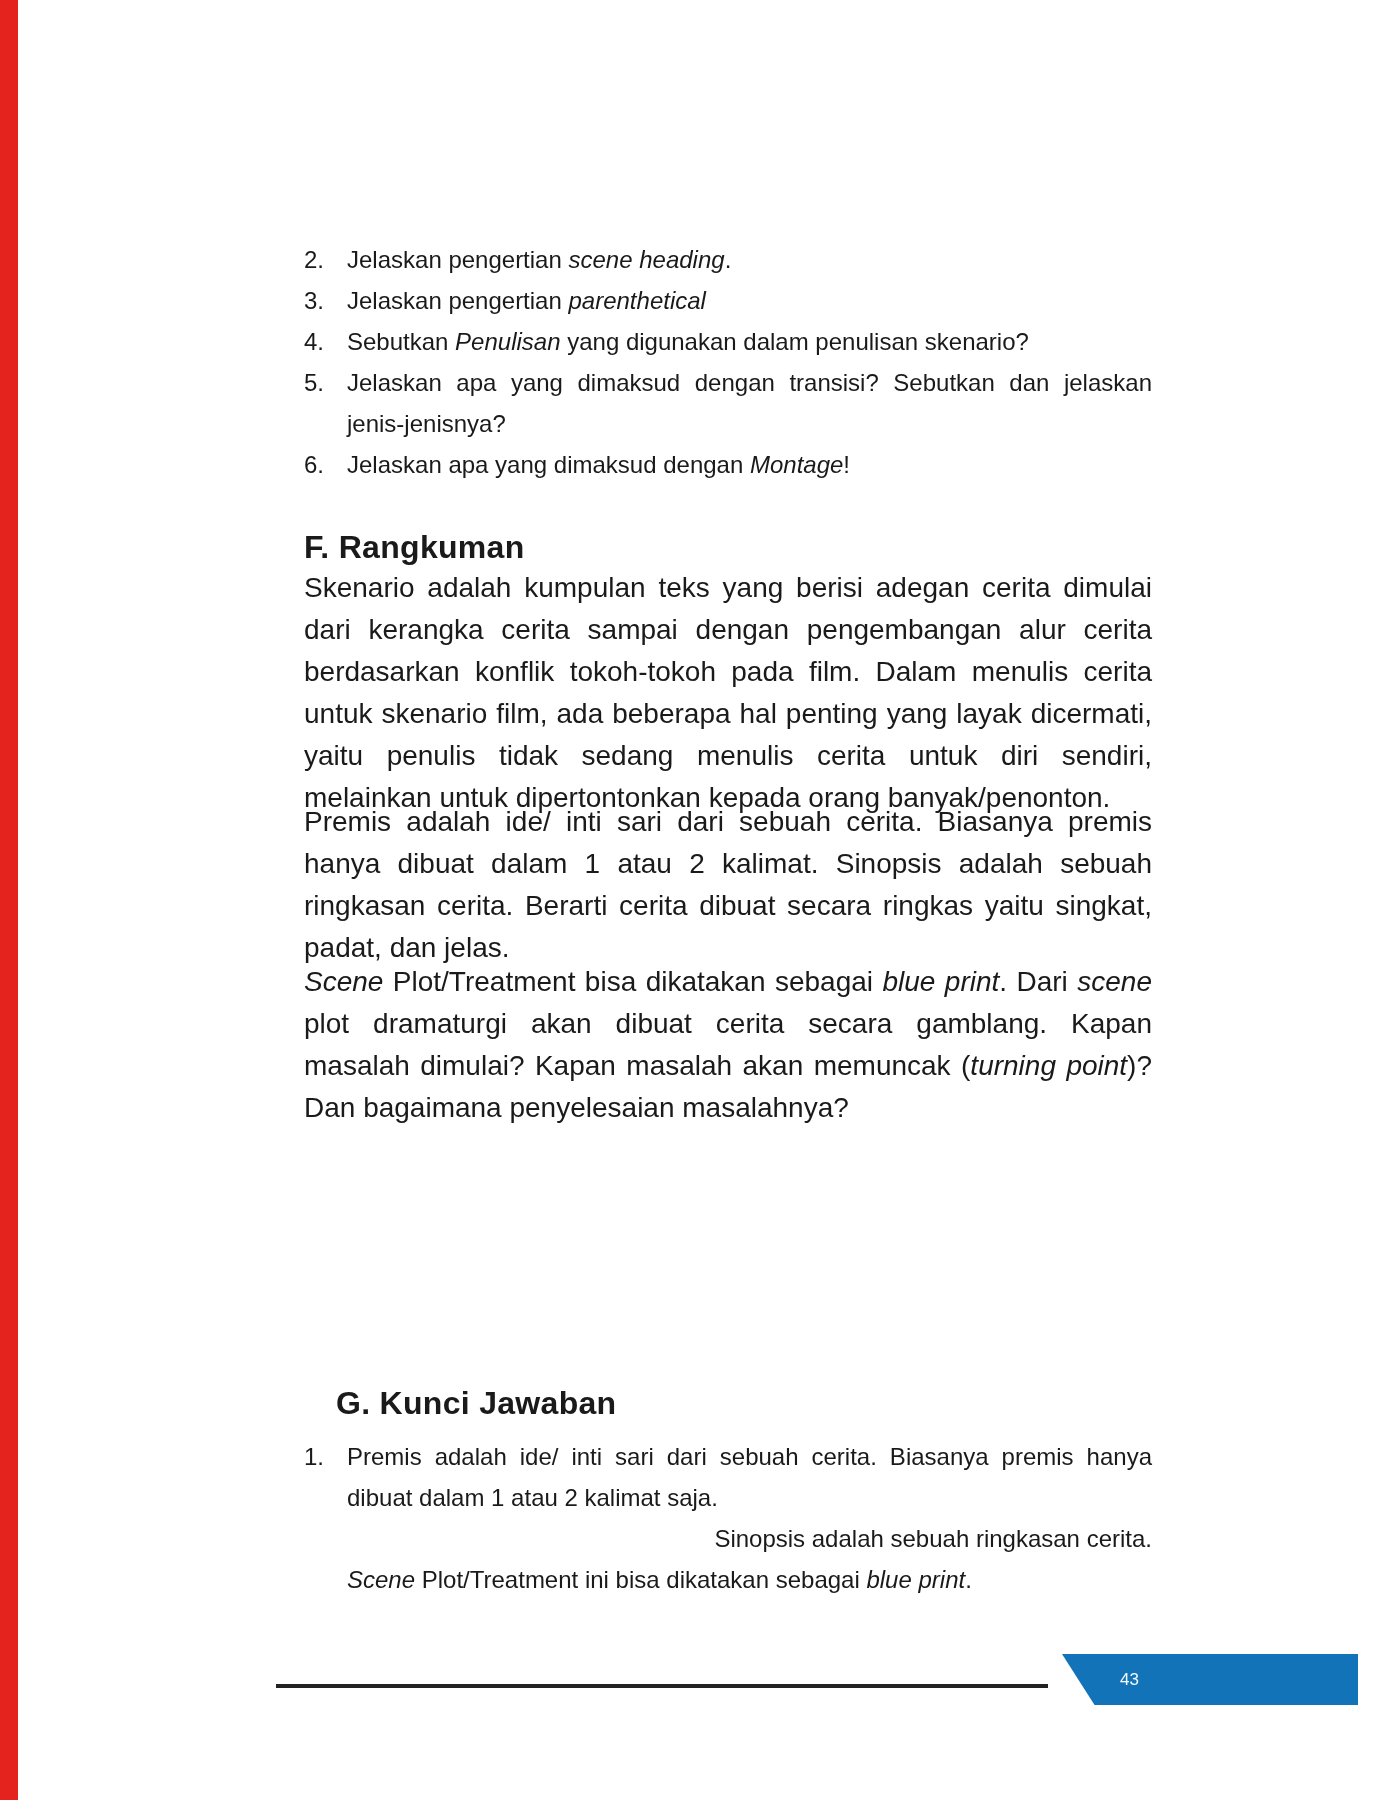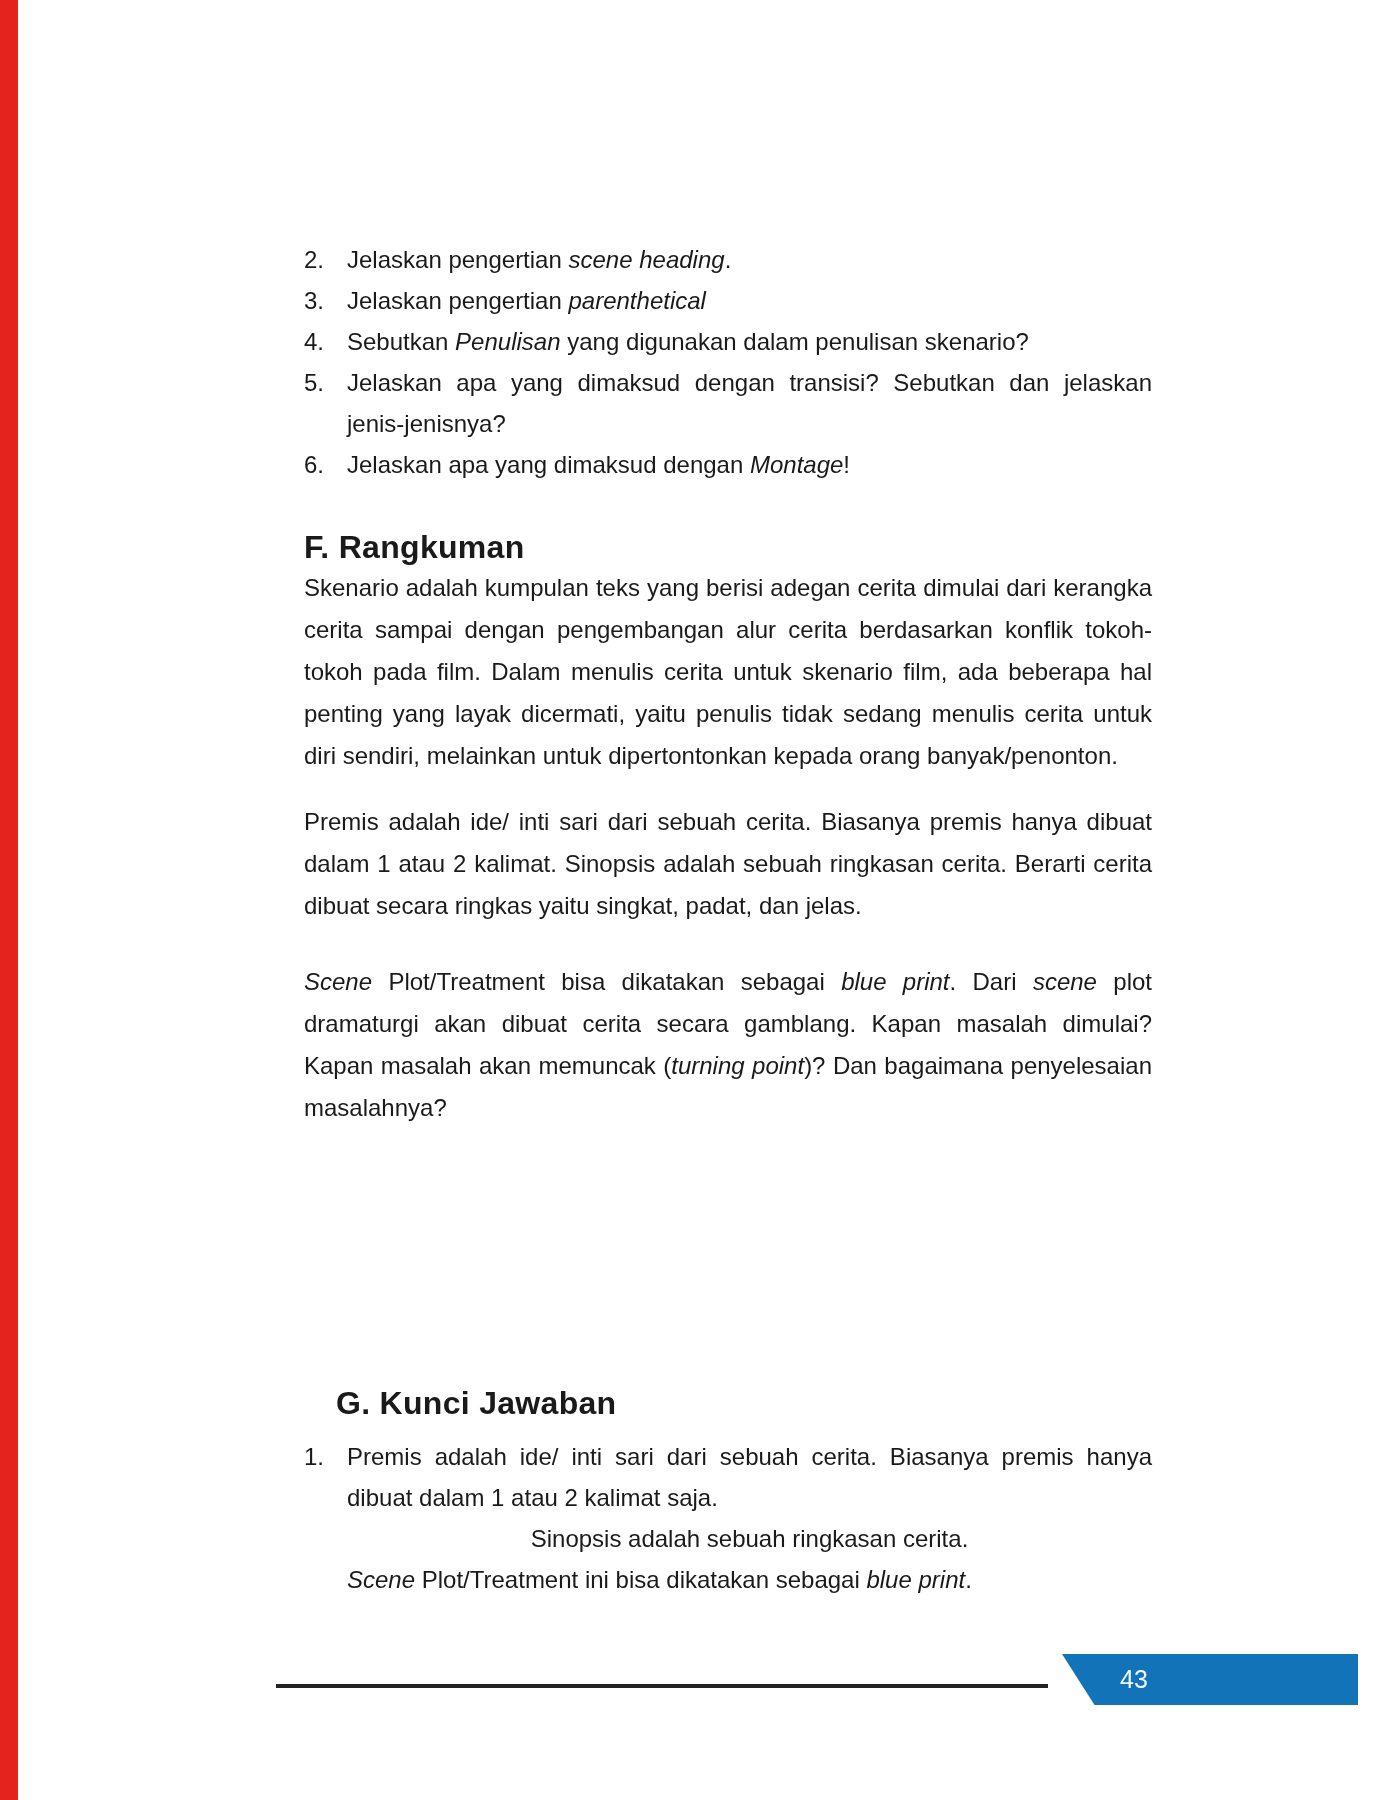"Skenario adalah kumpulan teks yang" .para { font-size: 24px -> 28px }
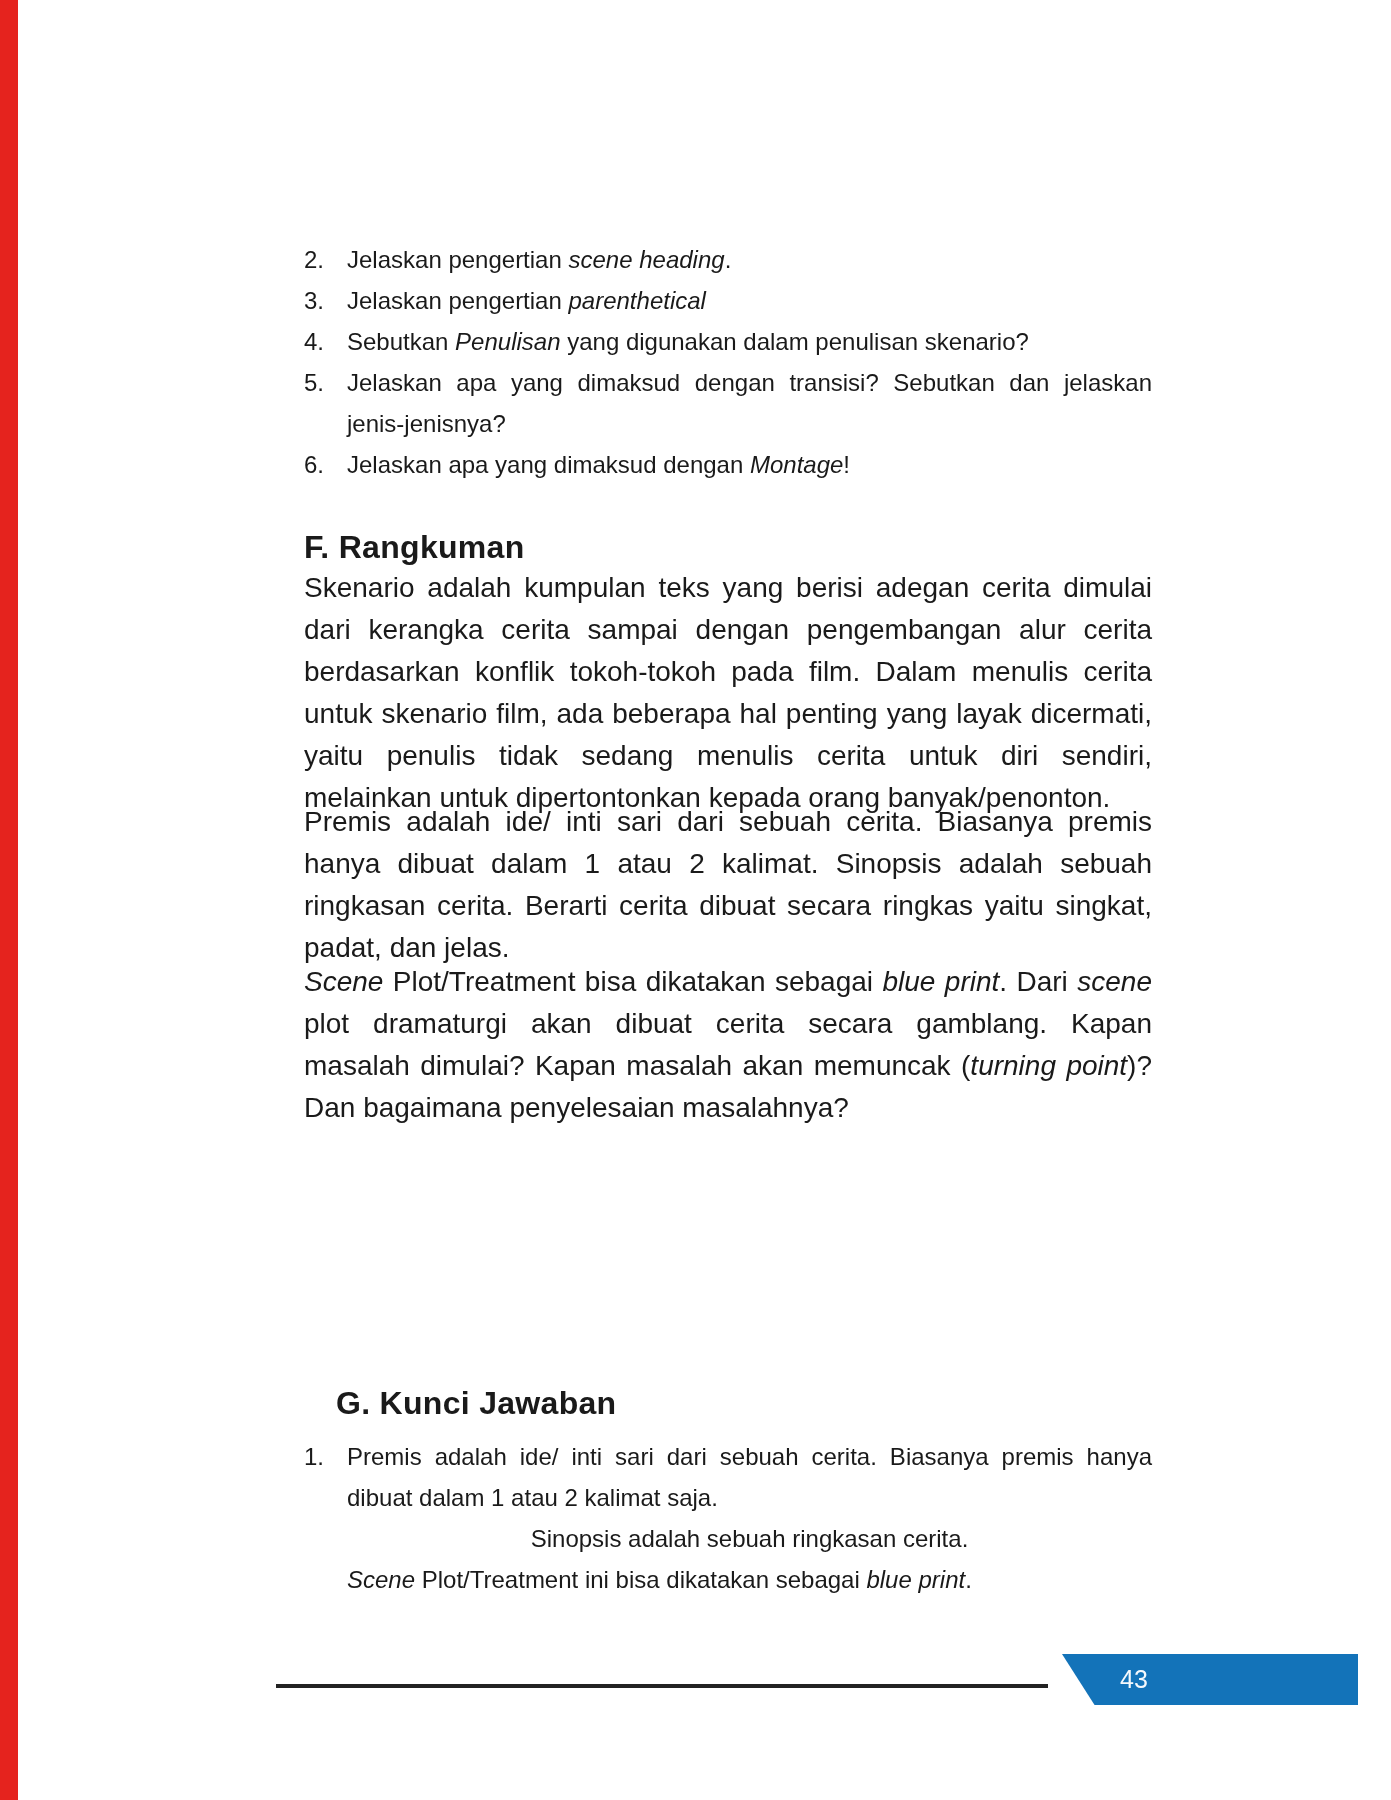"Sinopsis adalah sebuah ringkasan cerita." span.answer-sub-line { text-align: center -> right }
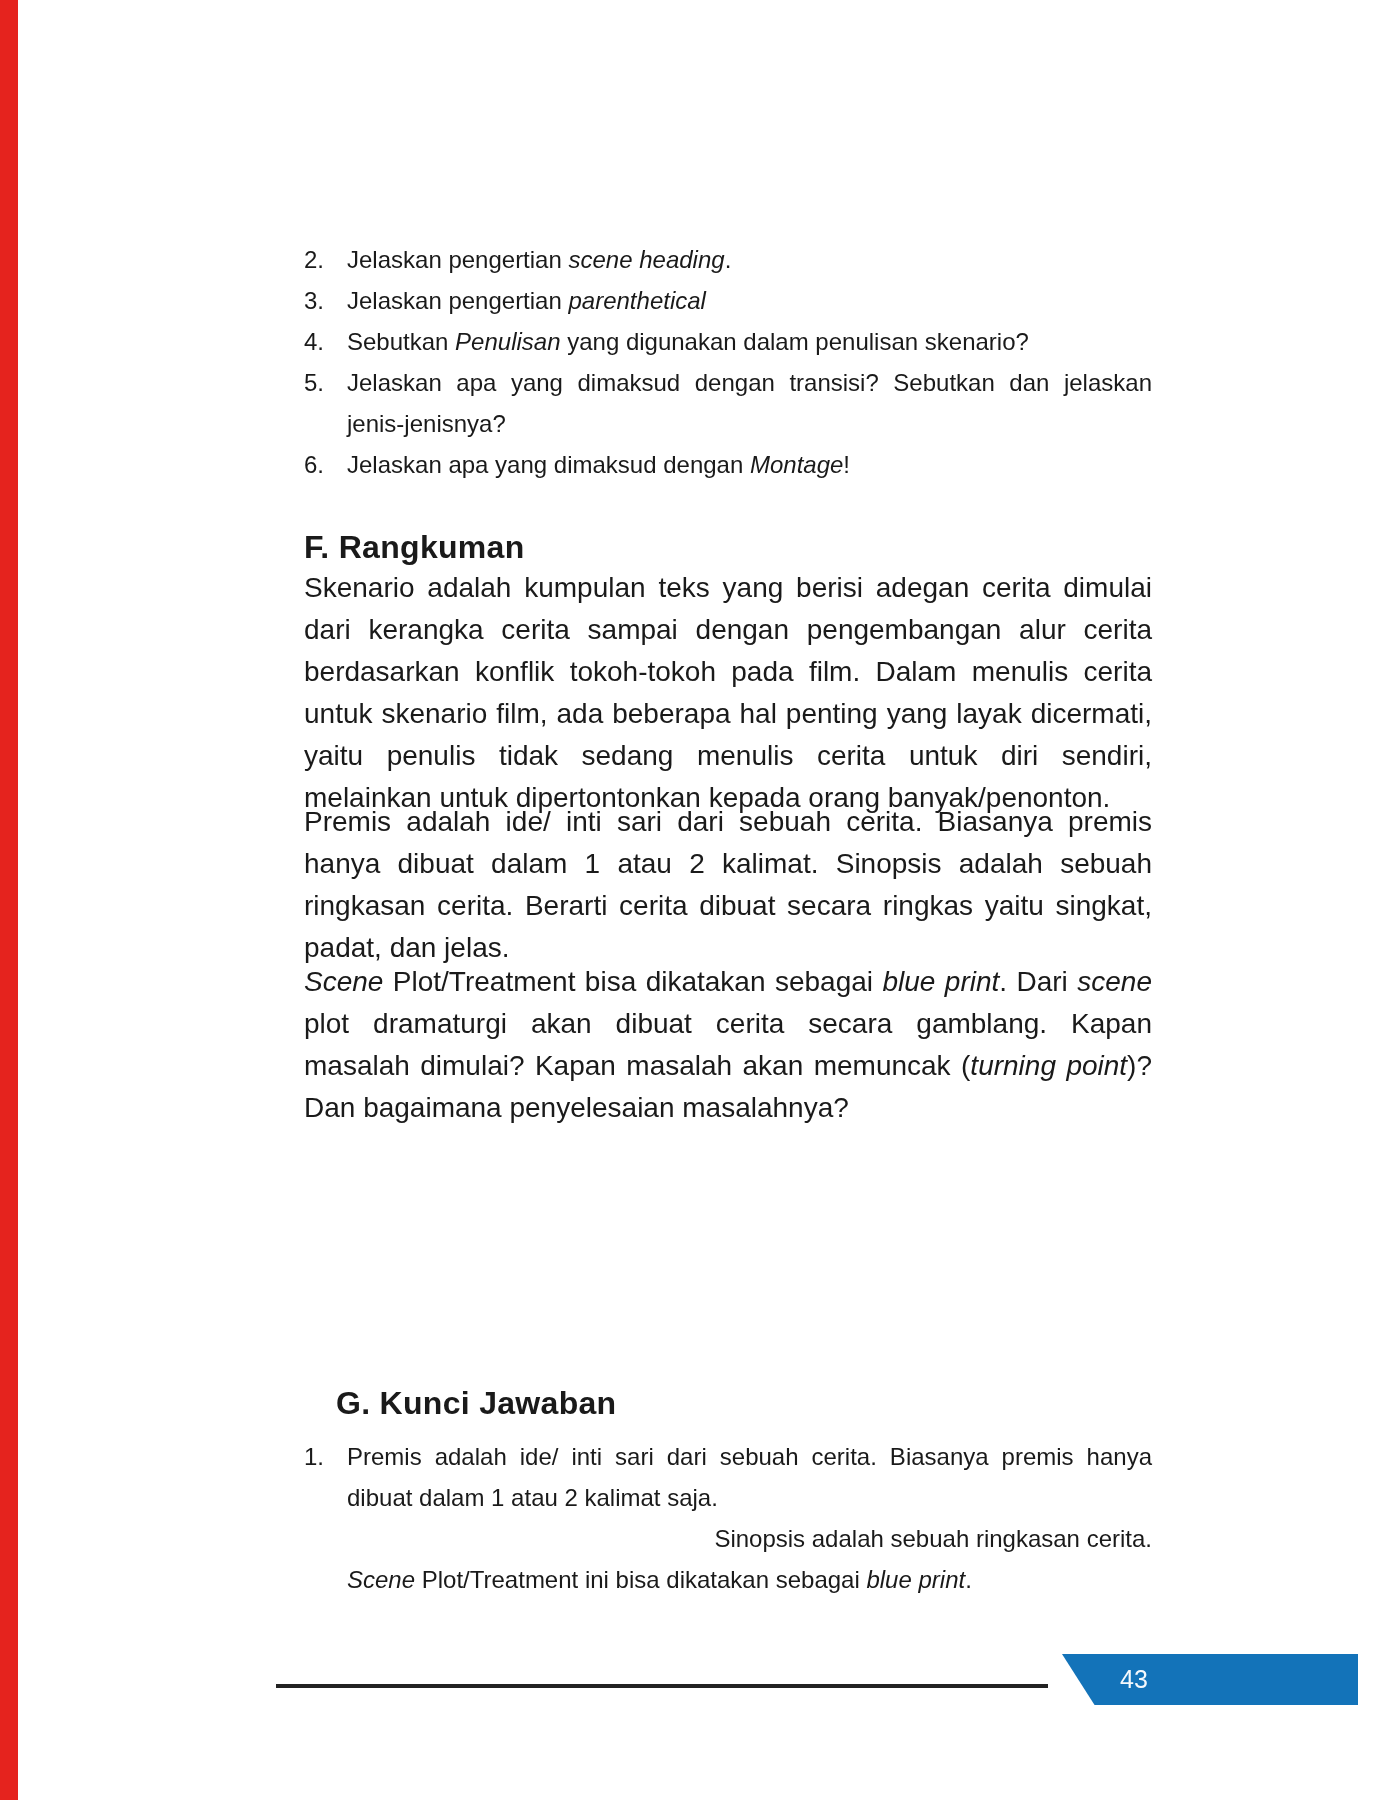"43" .page-band .page-num { font-size: 25px -> 17px }
